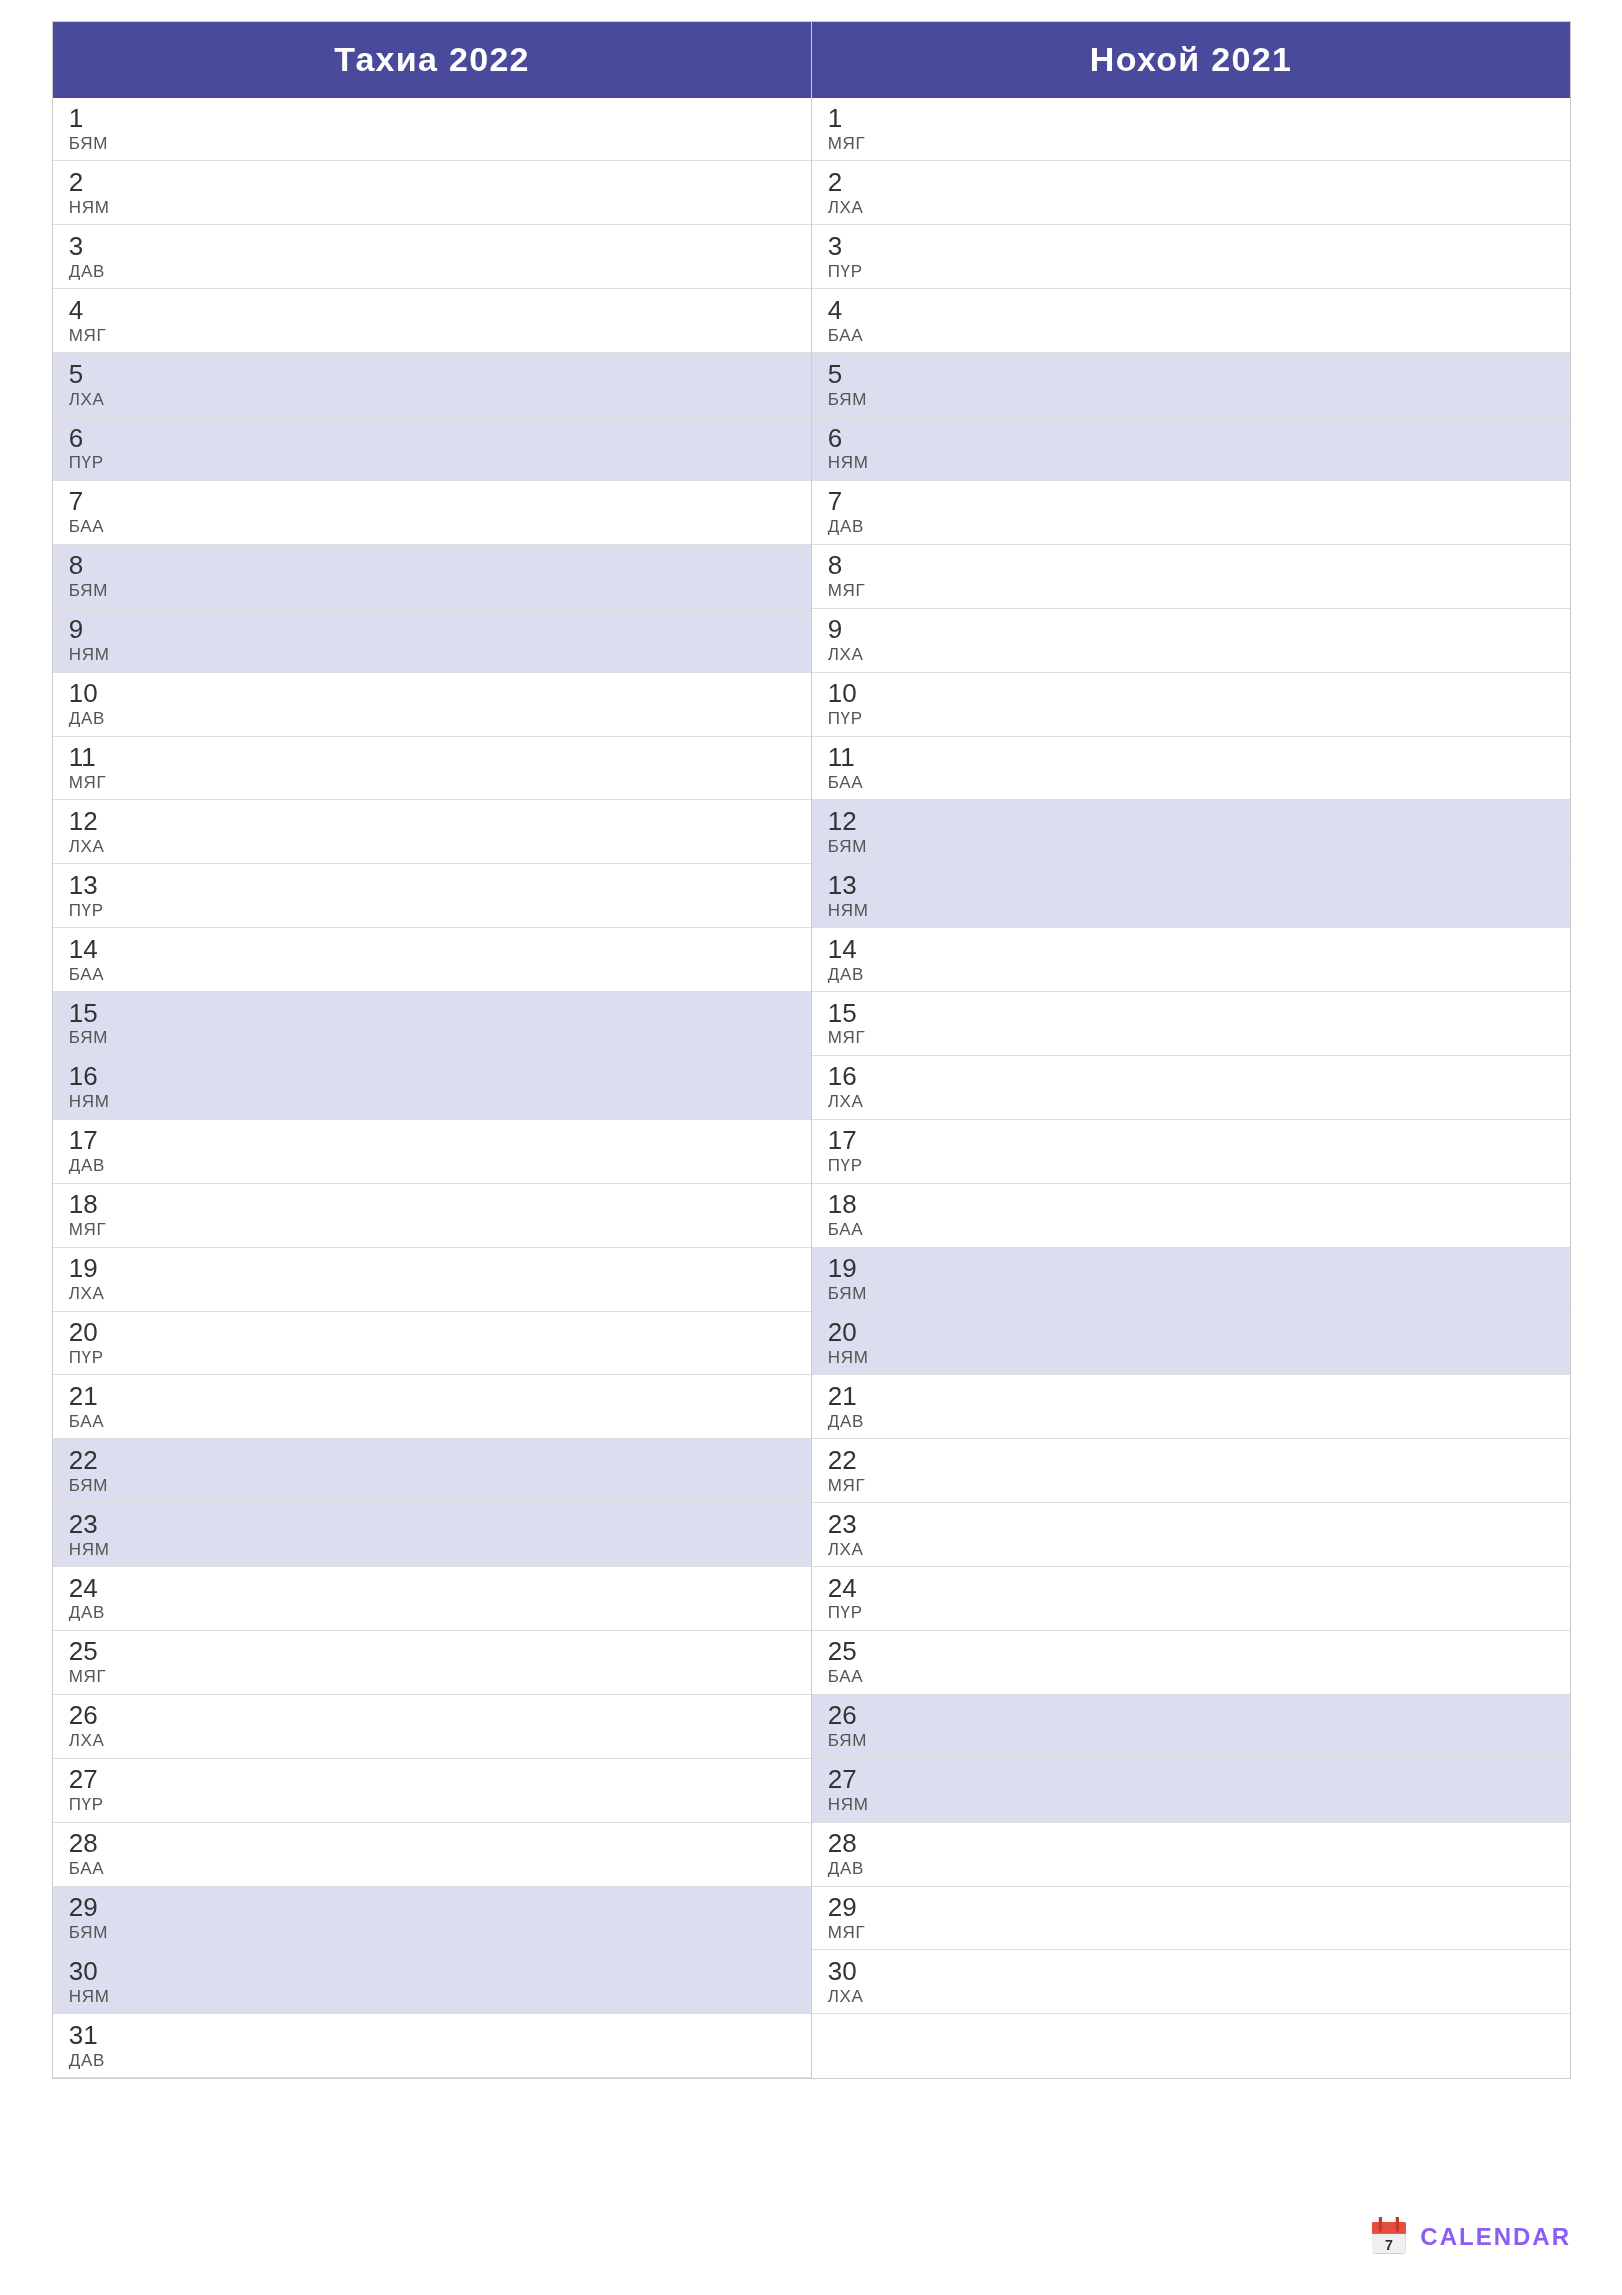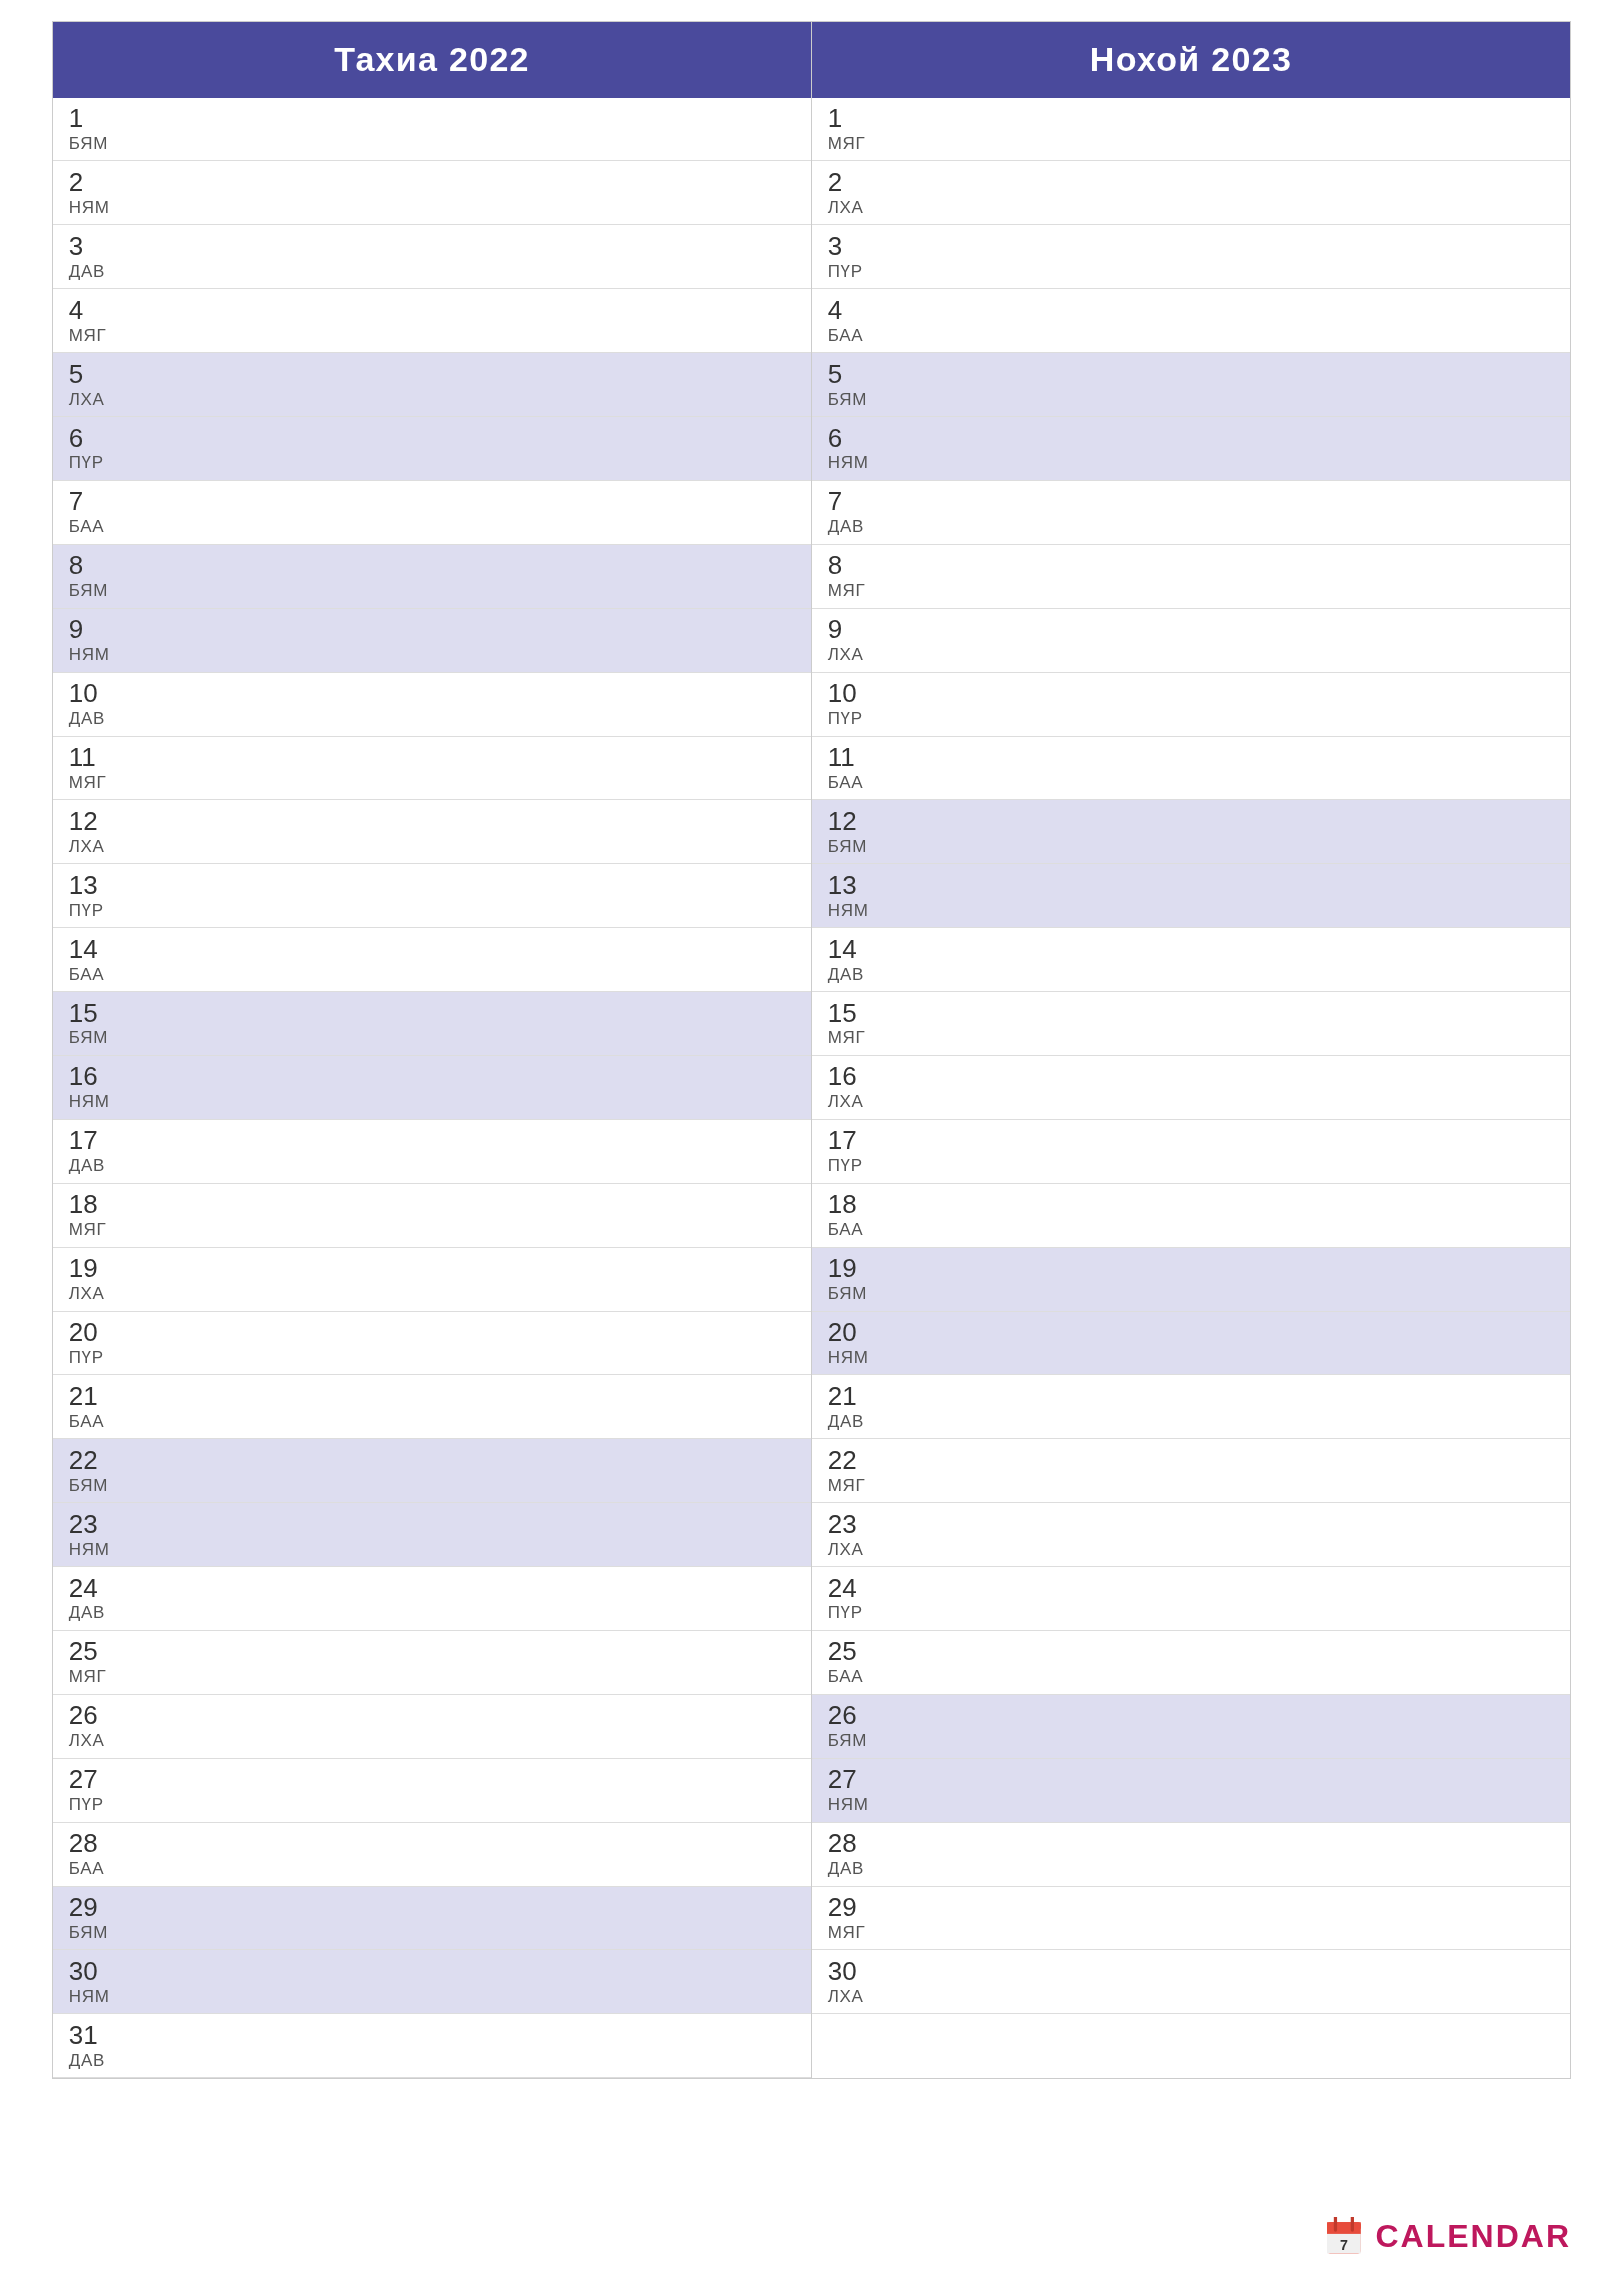"Нохой 2023" div.month-header { text: 2023 -> 2021 }
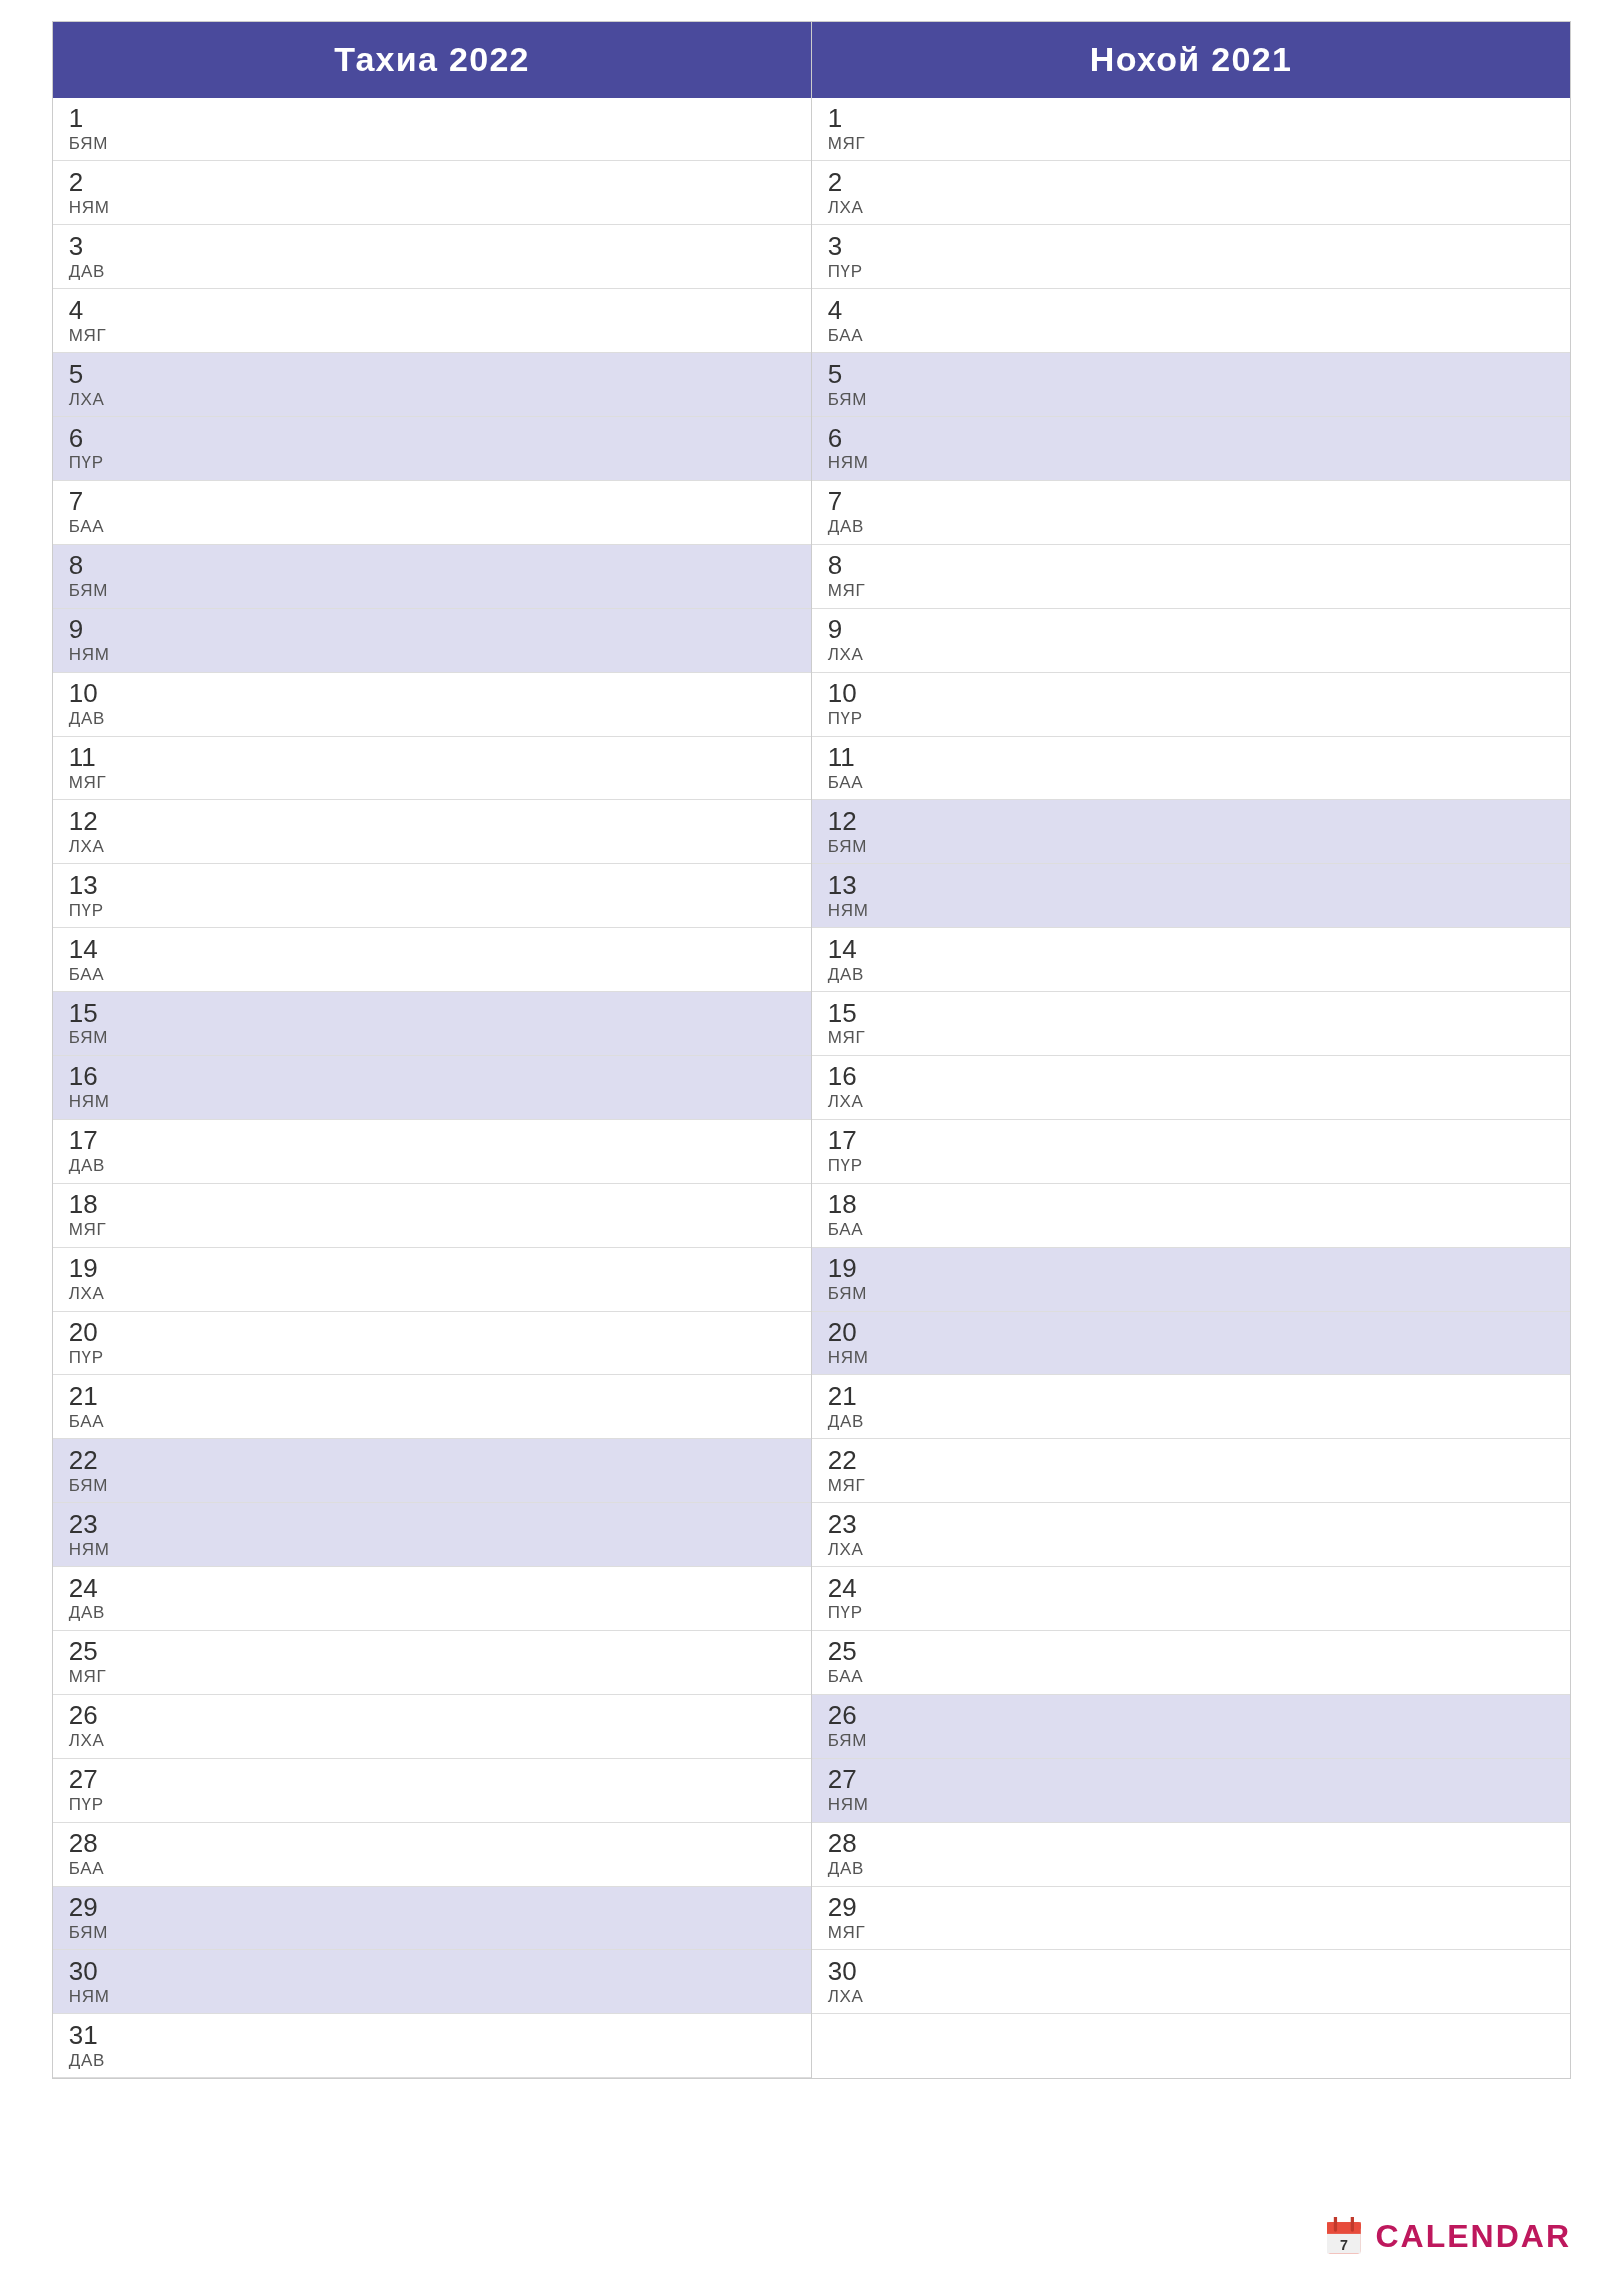"CALENDAR" .footer-text { color: #be185d -> #8b5cf6; font-size: 32px -> 24px }
